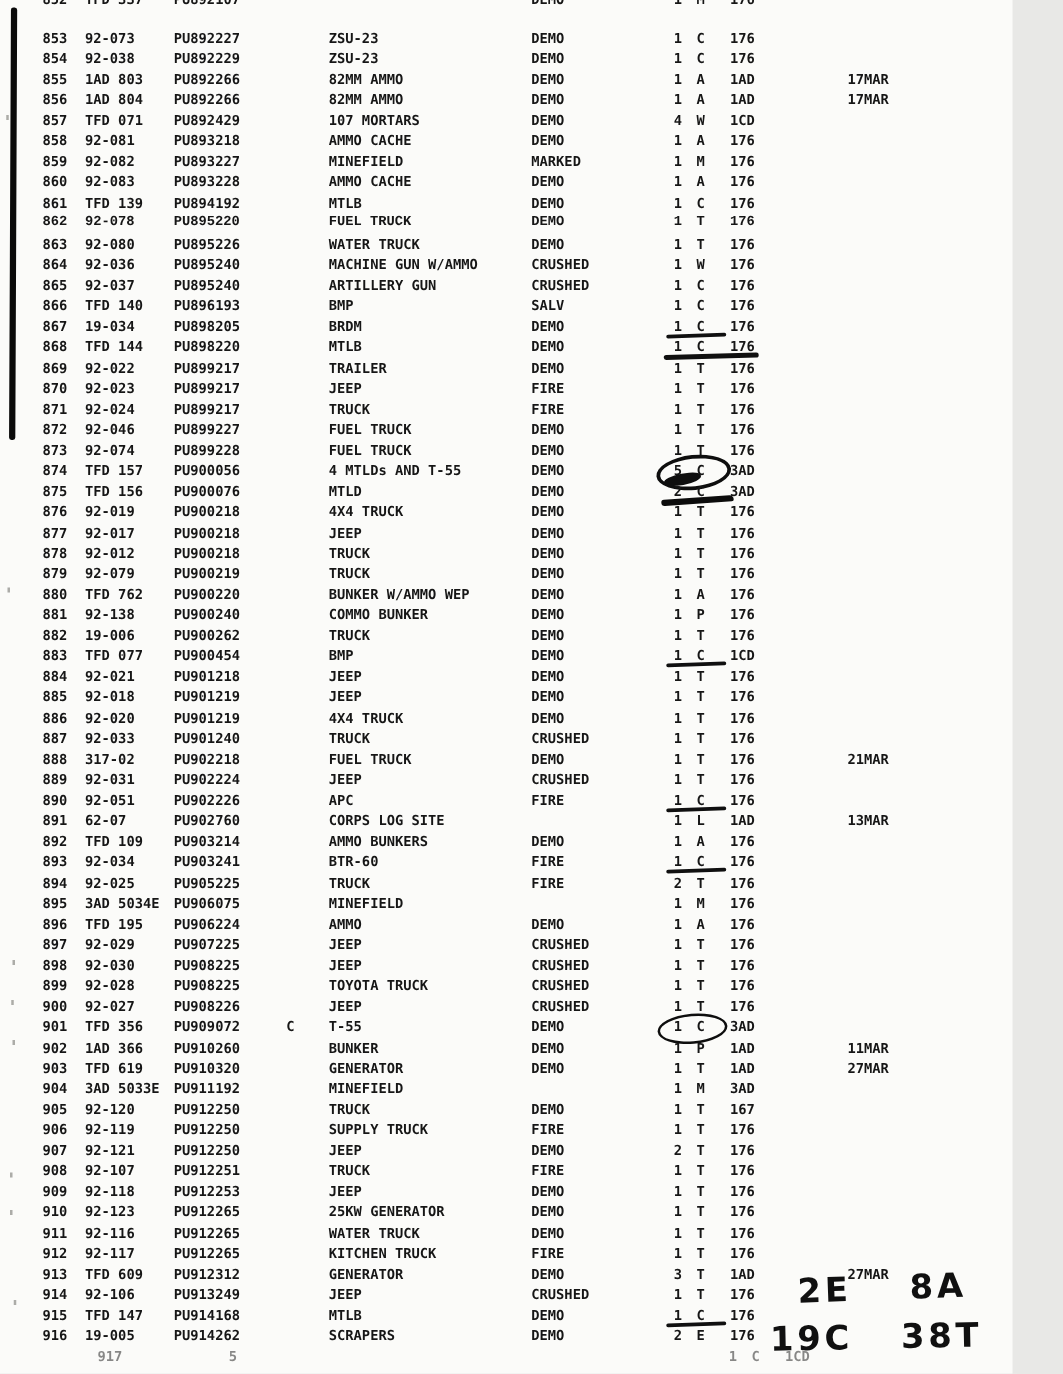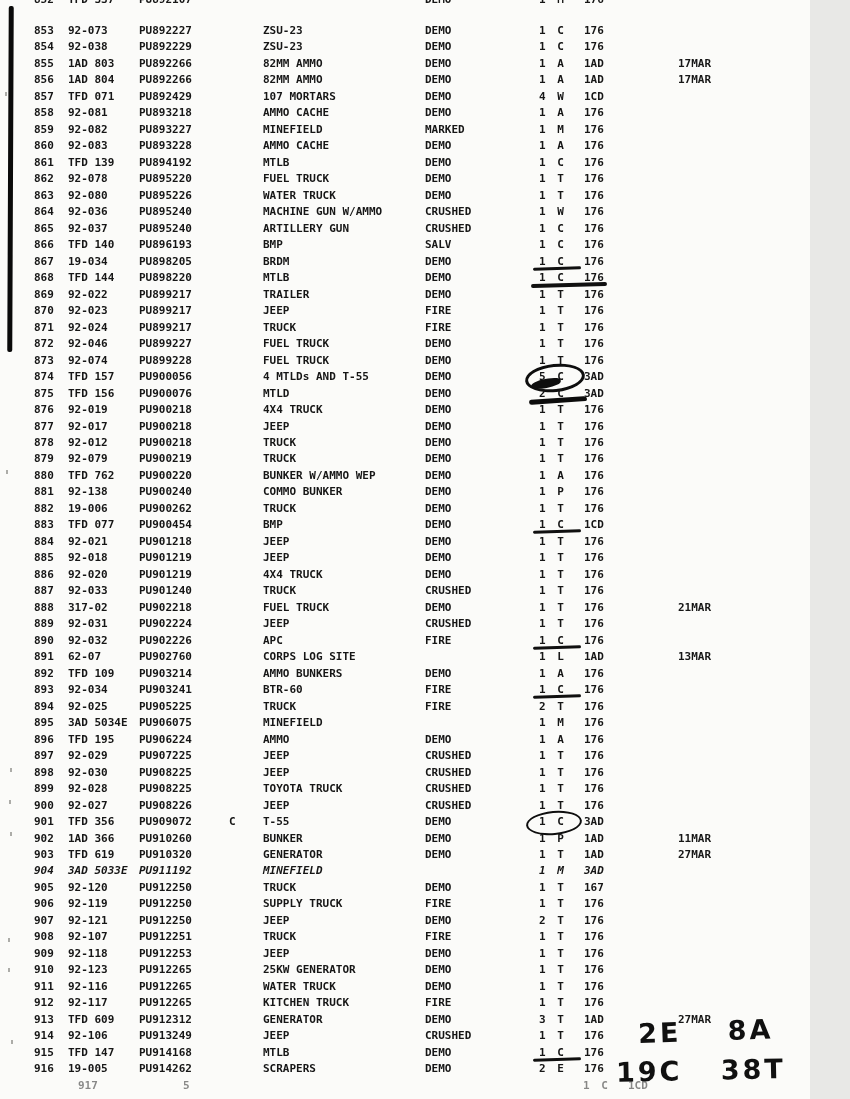"862" div.row { font-family: none -> Liberation Mono, monospace }
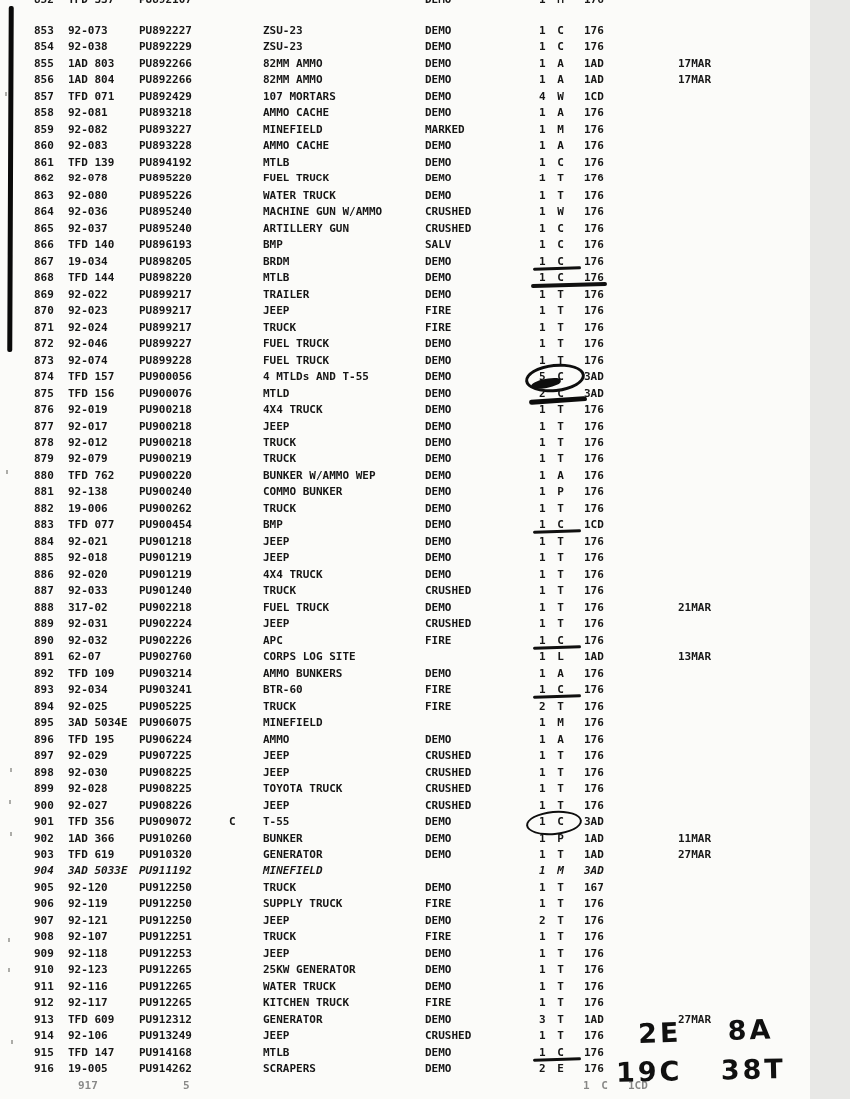"92-032" span.cell { text: 92-032 -> 92-051 }
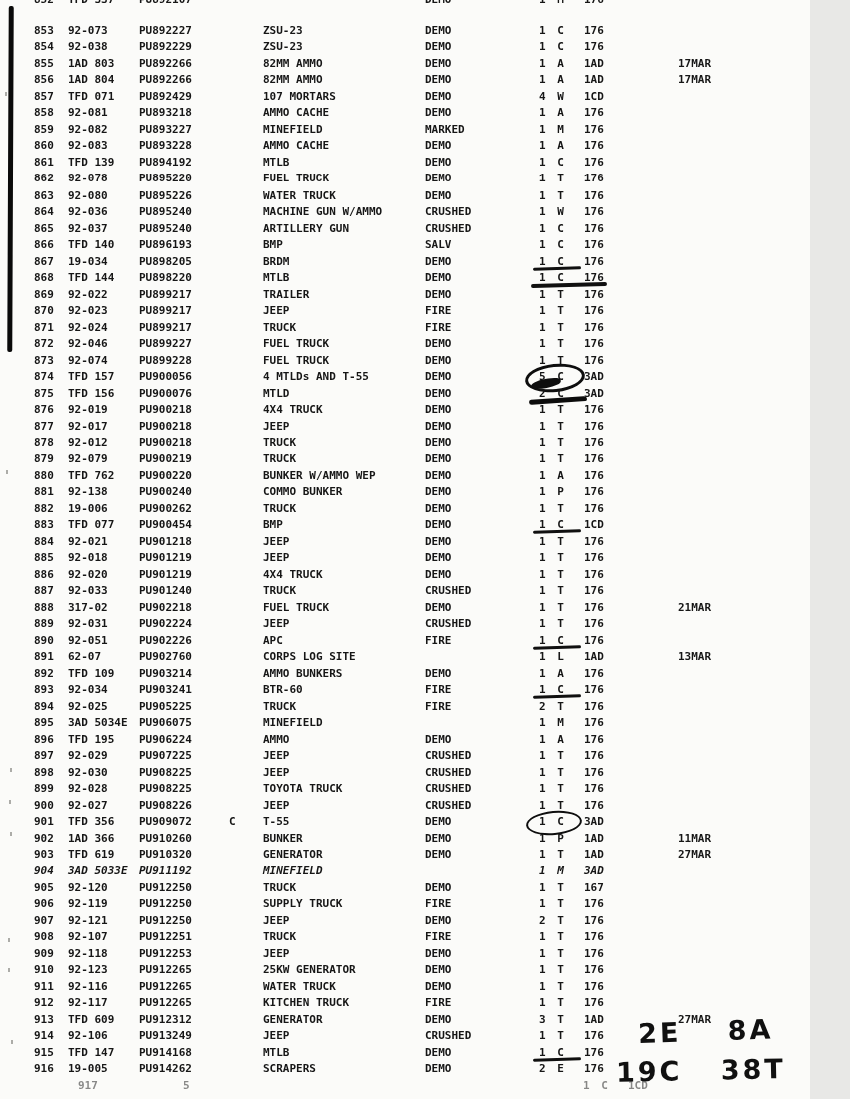"904" div.row { font-style: italic -> none }
